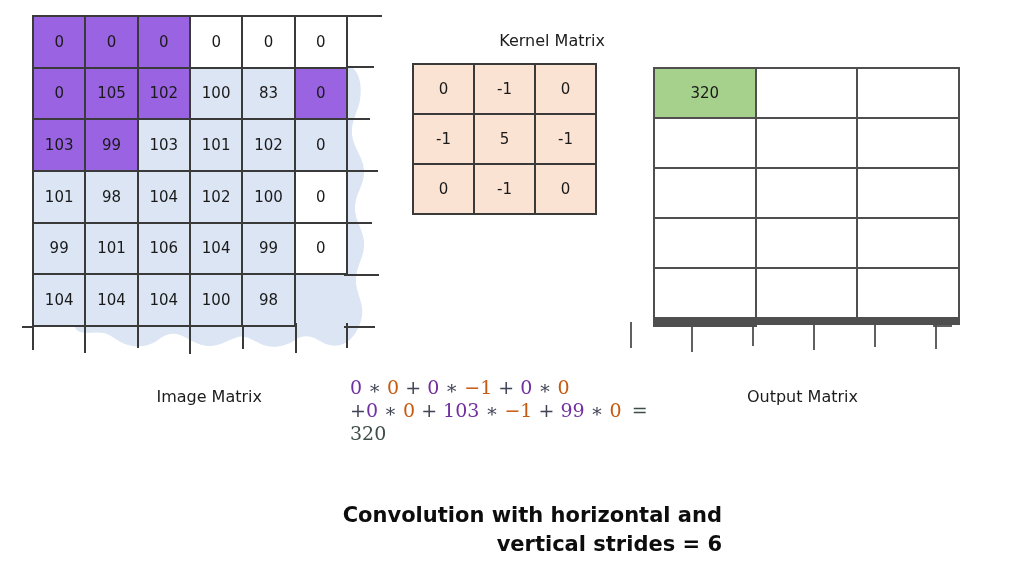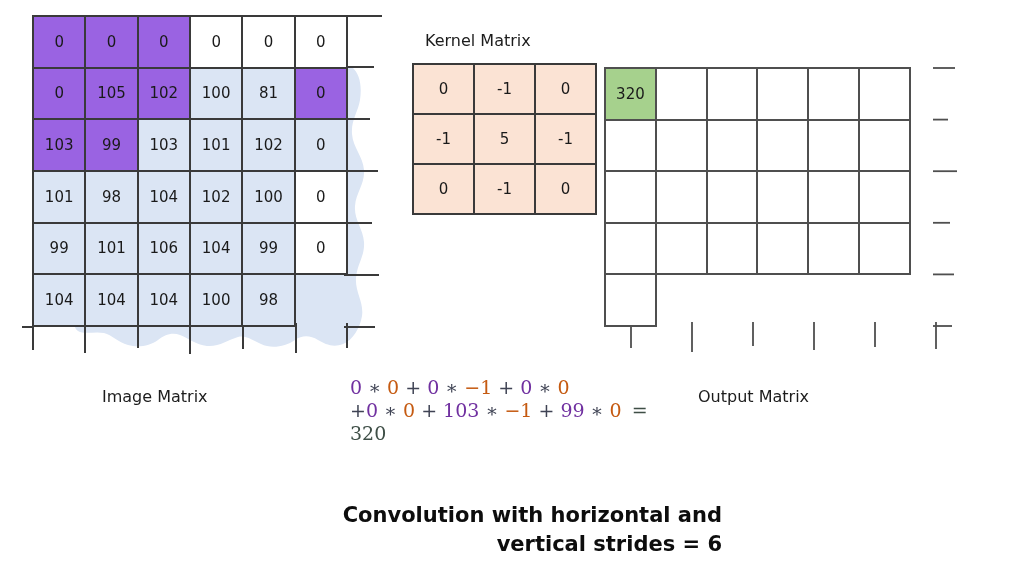"Kernel Matrix" .mlabel { text-align: left -> right }
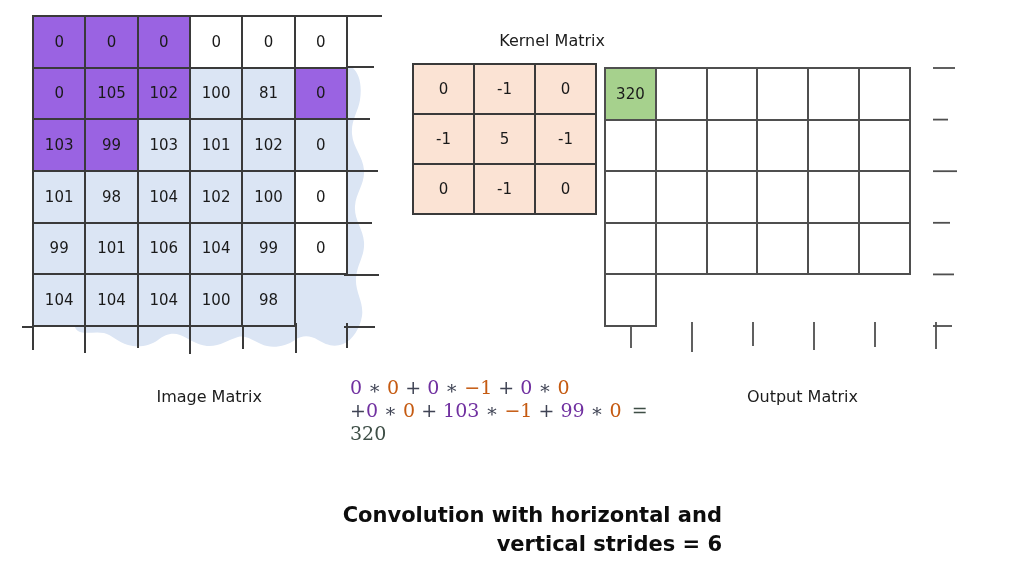"81" div.cell { text: 81 -> 83 }
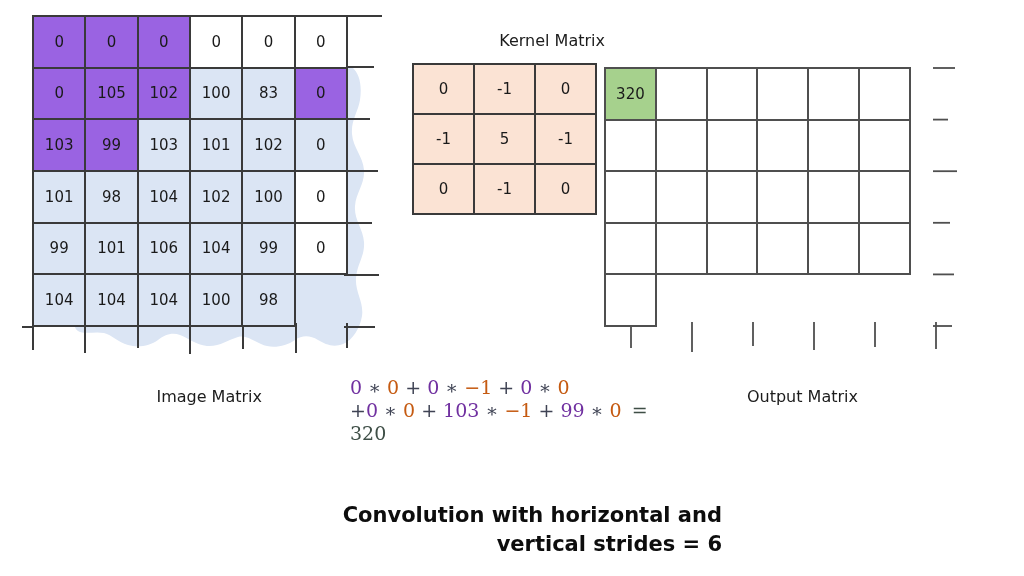"320" #output-grid { grid-template-columns: repeat(6,1fr) -> repeat(3,1fr); left: 604px -> 653px }
